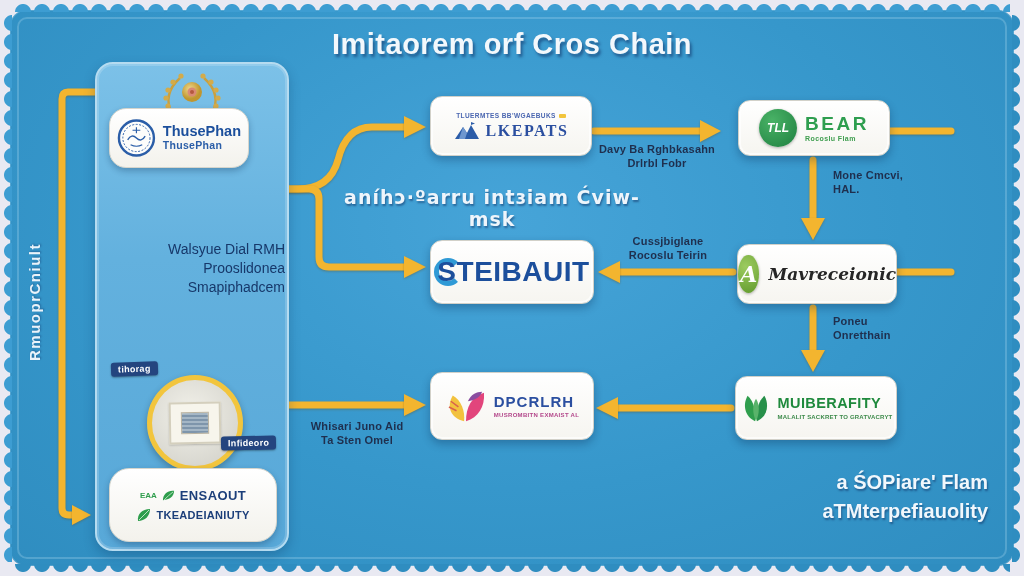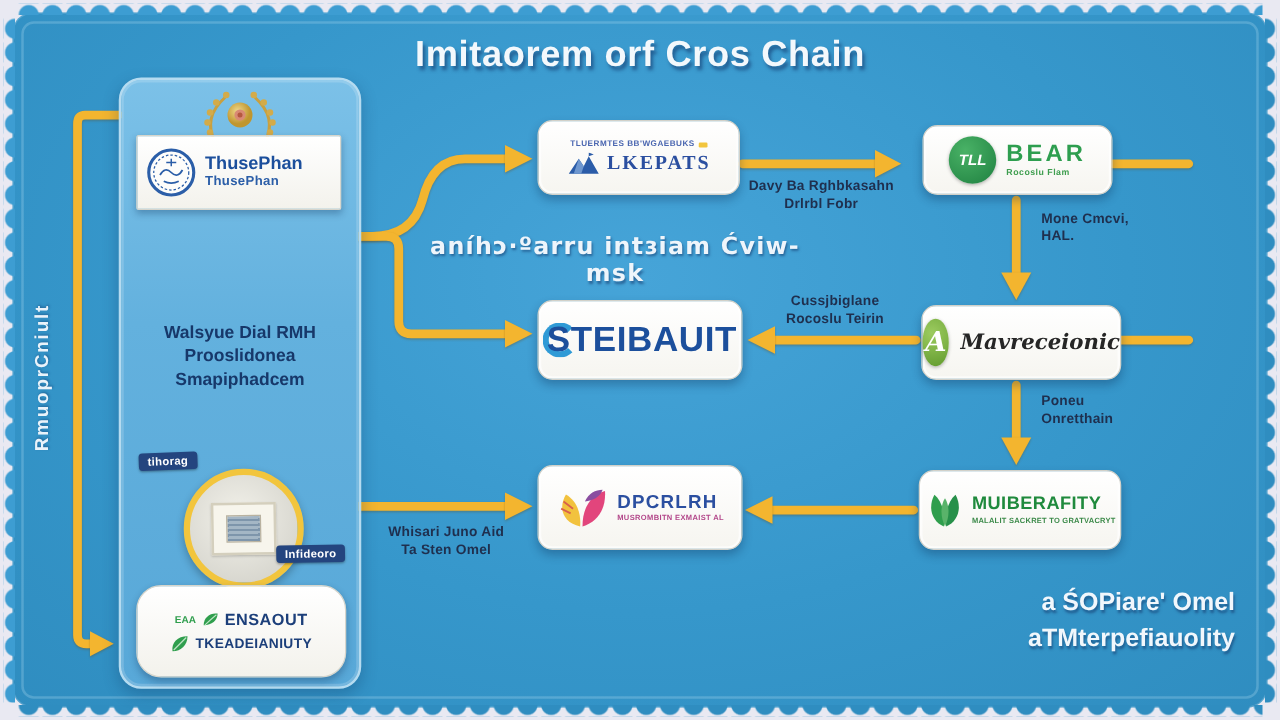"ThusePhan" .org-box { border-radius: 2px -> 17px; width: 164px -> 140px }
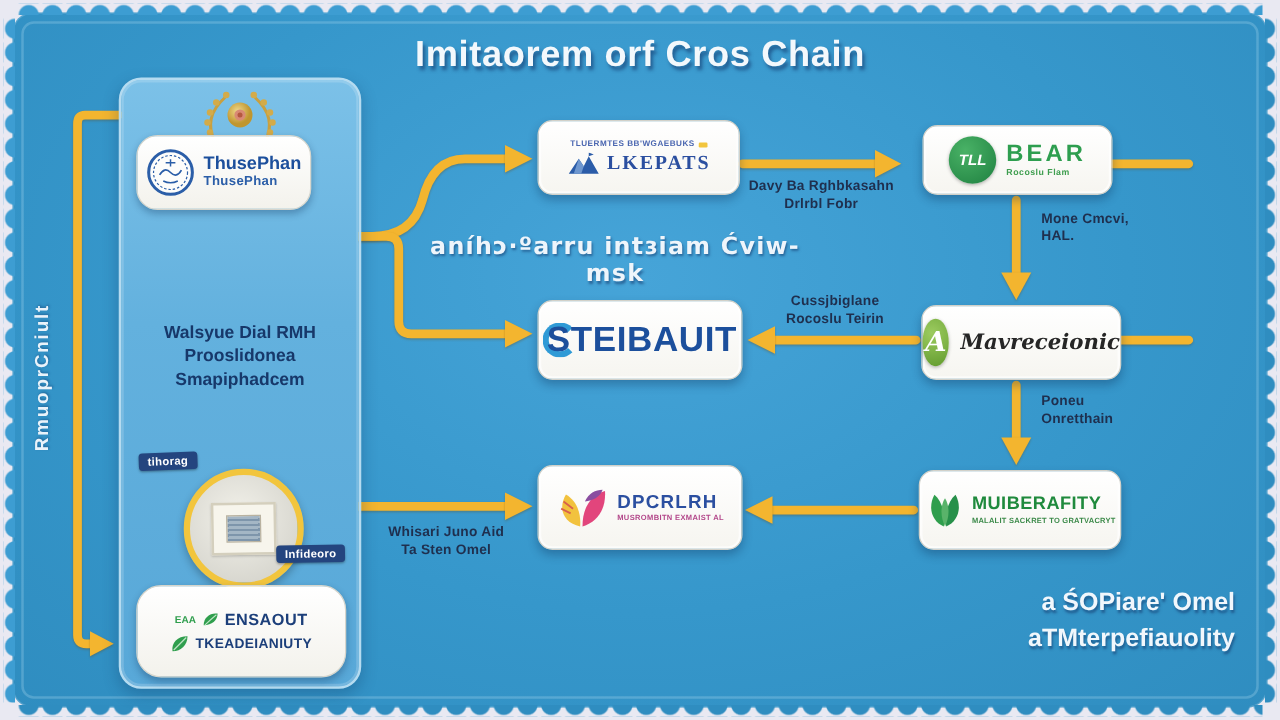"Walsyue Dial RMH" .pdesc { font-weight: 700 -> 400; text-align: center -> right; top: 192px -> 176px }
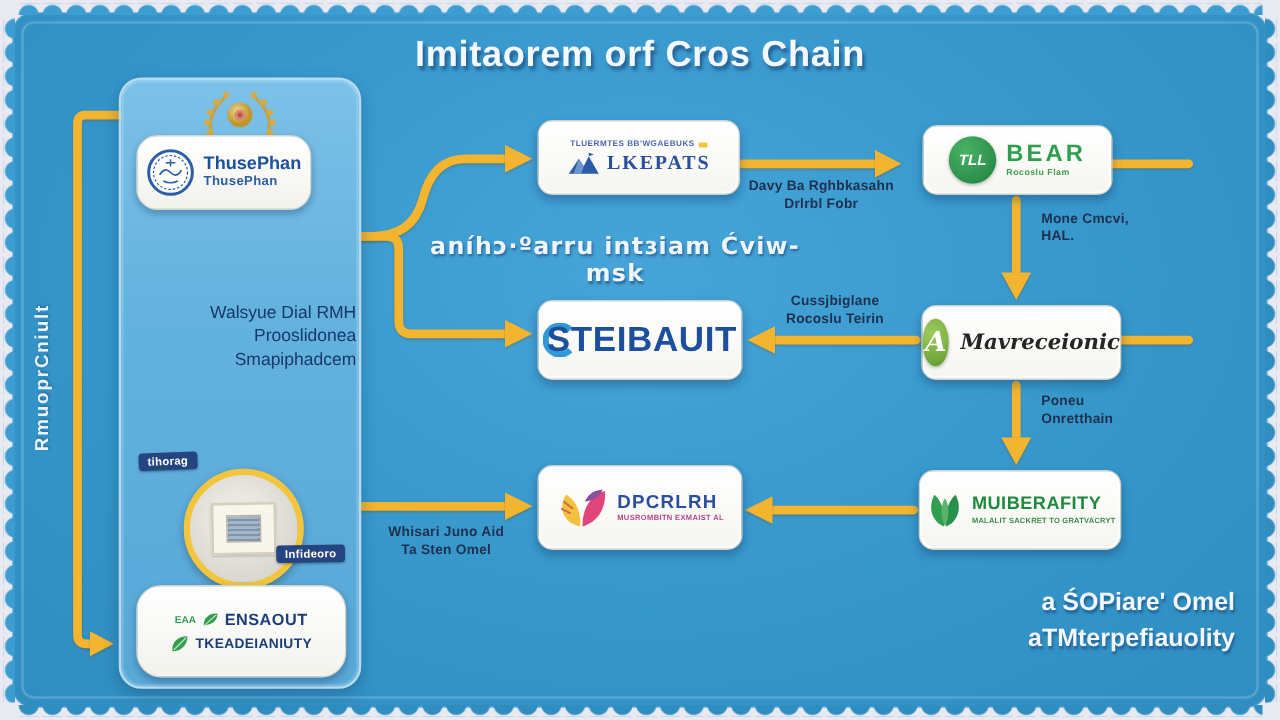"a ŚOPiare' Omel" span { text: Omel -> Flam }
